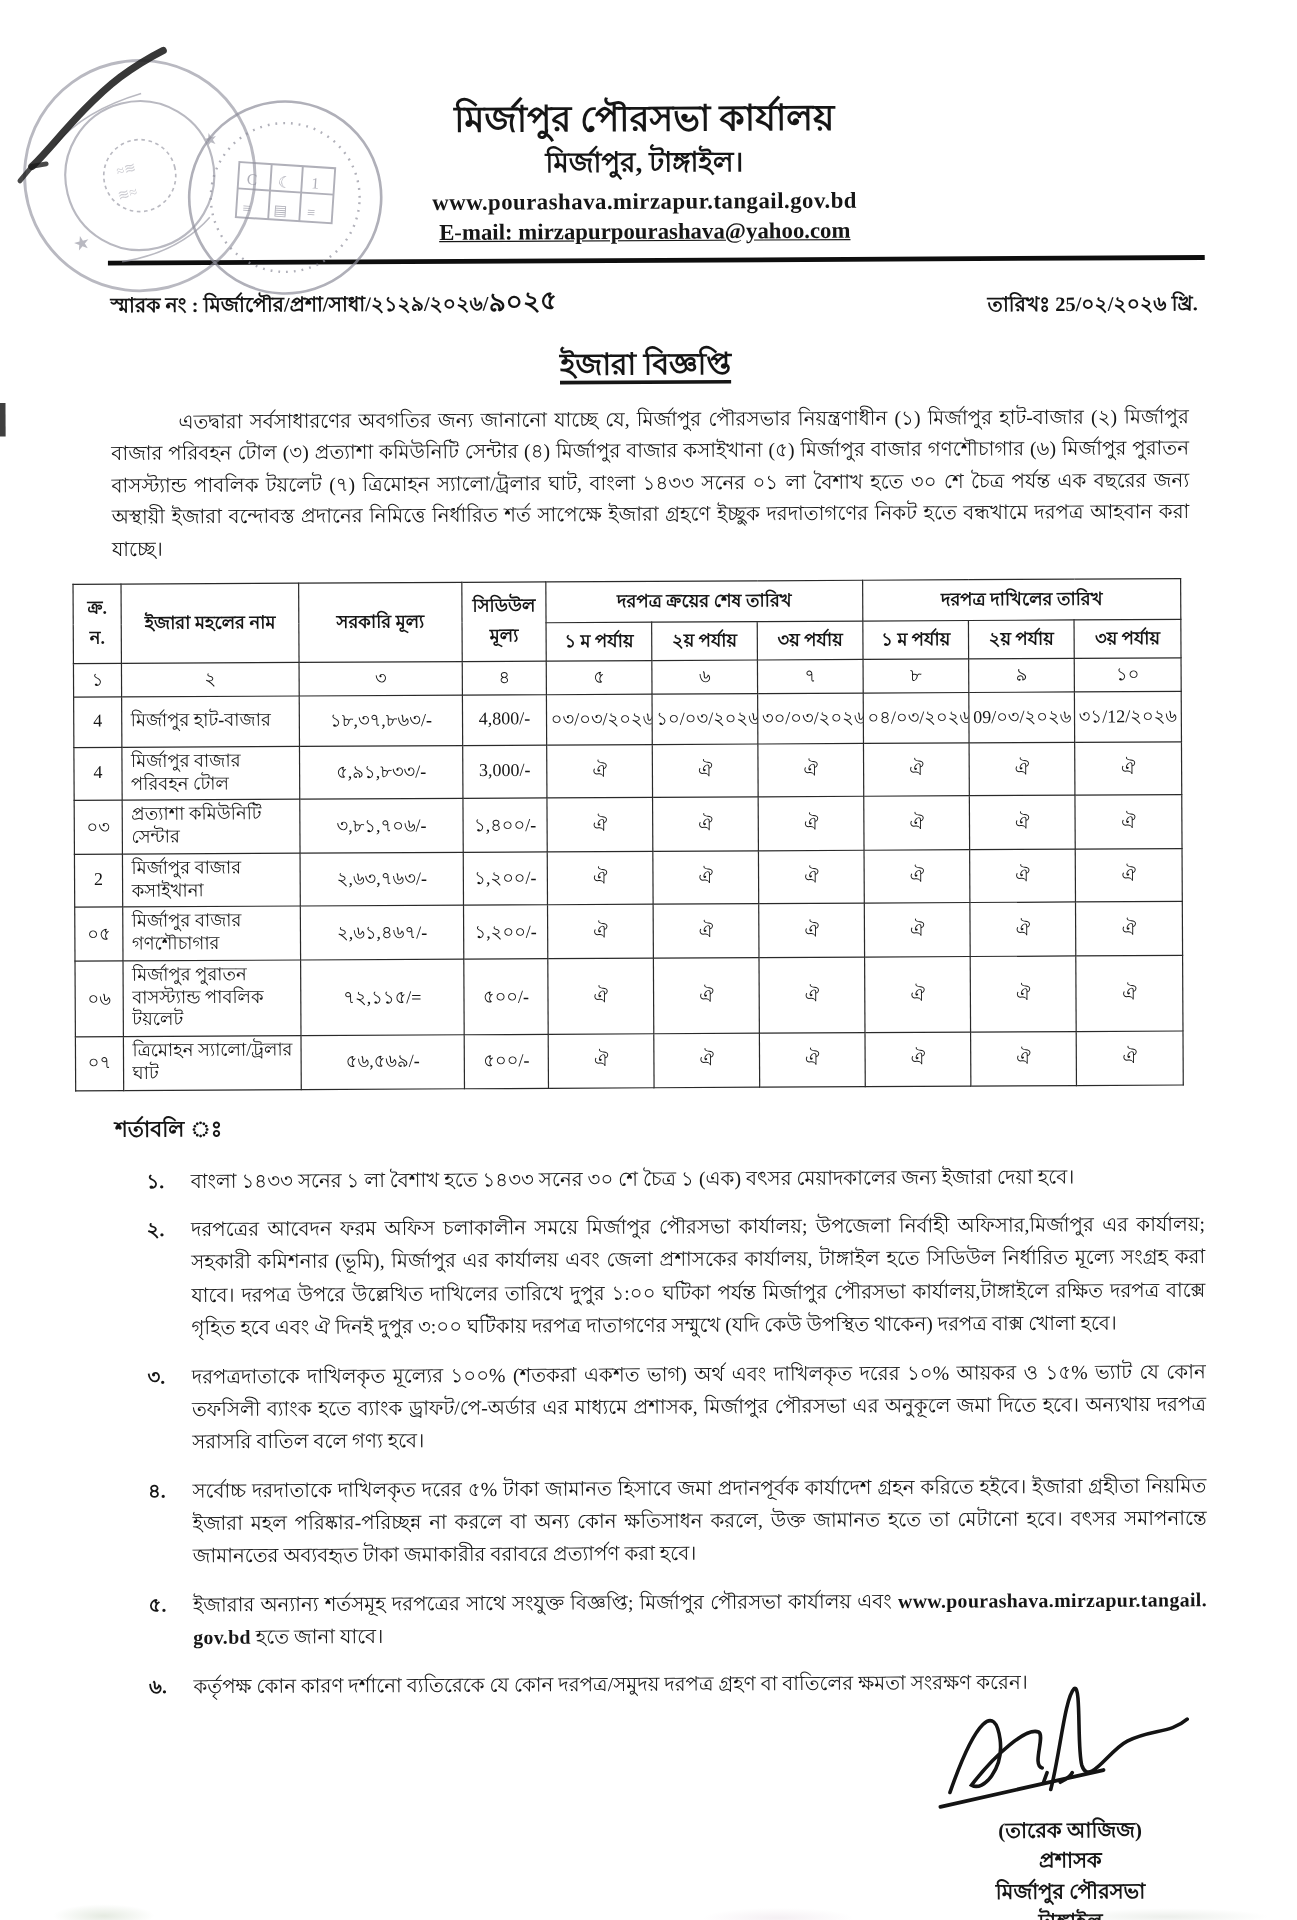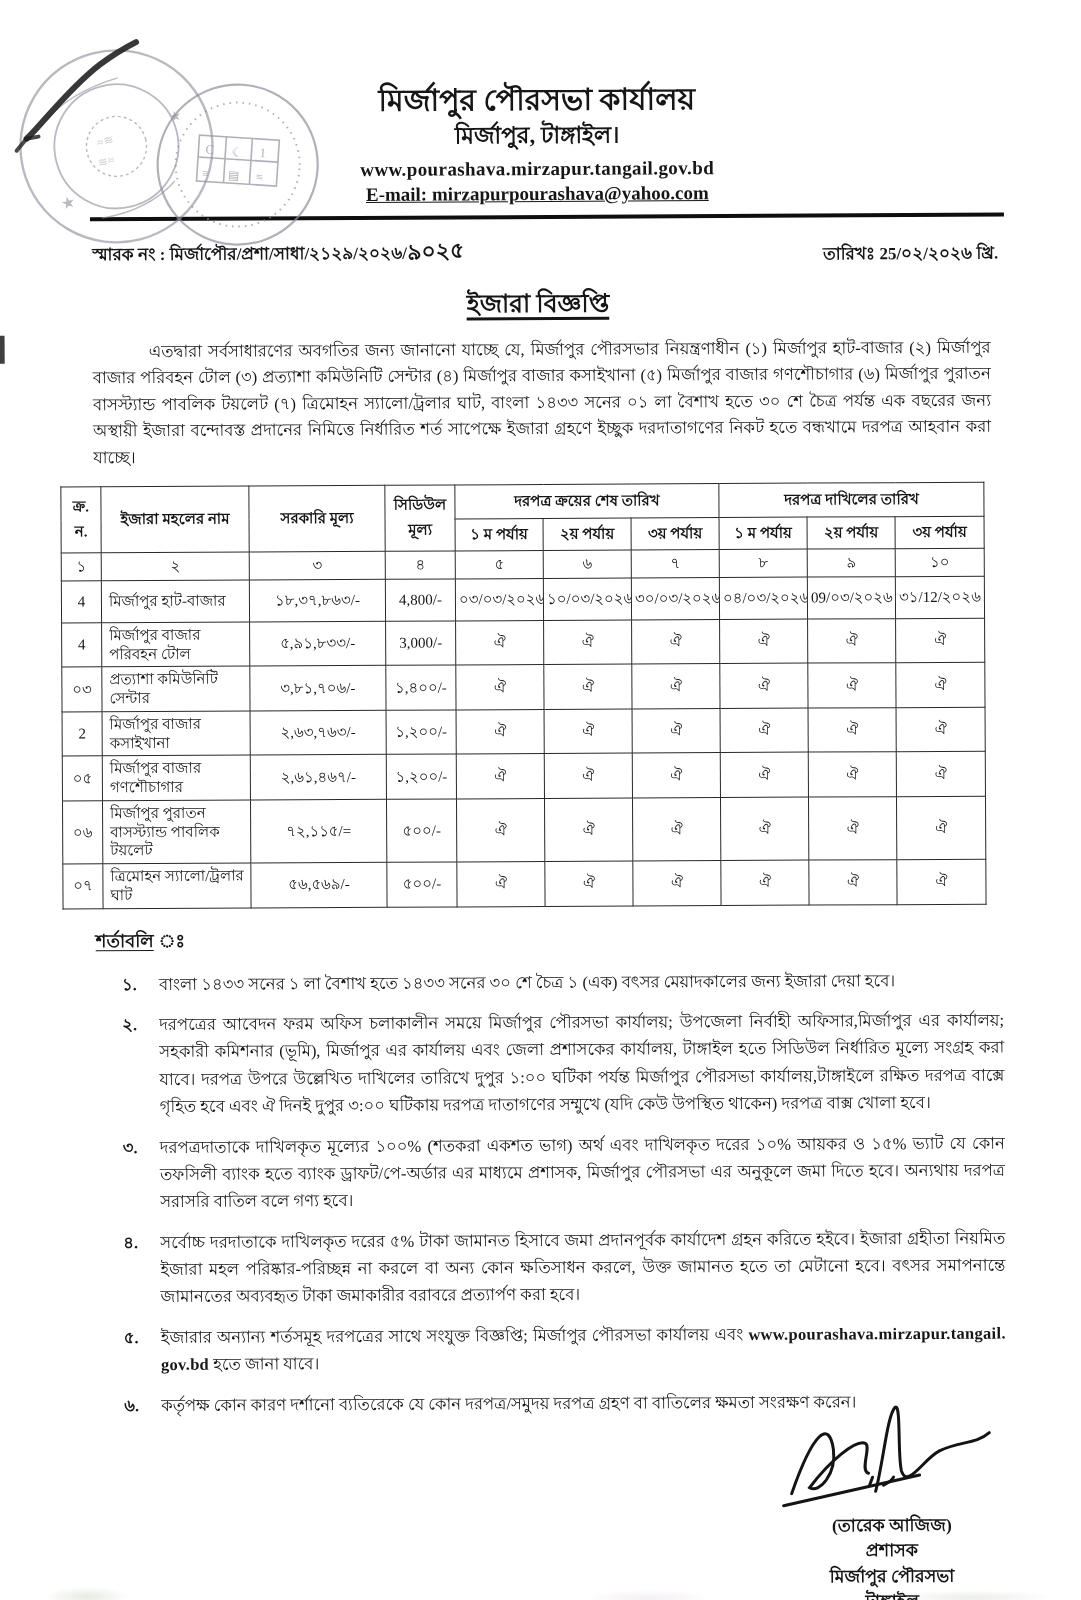"শর্তাবলি" .cond-heading .word { text-decoration: underline -> none }
